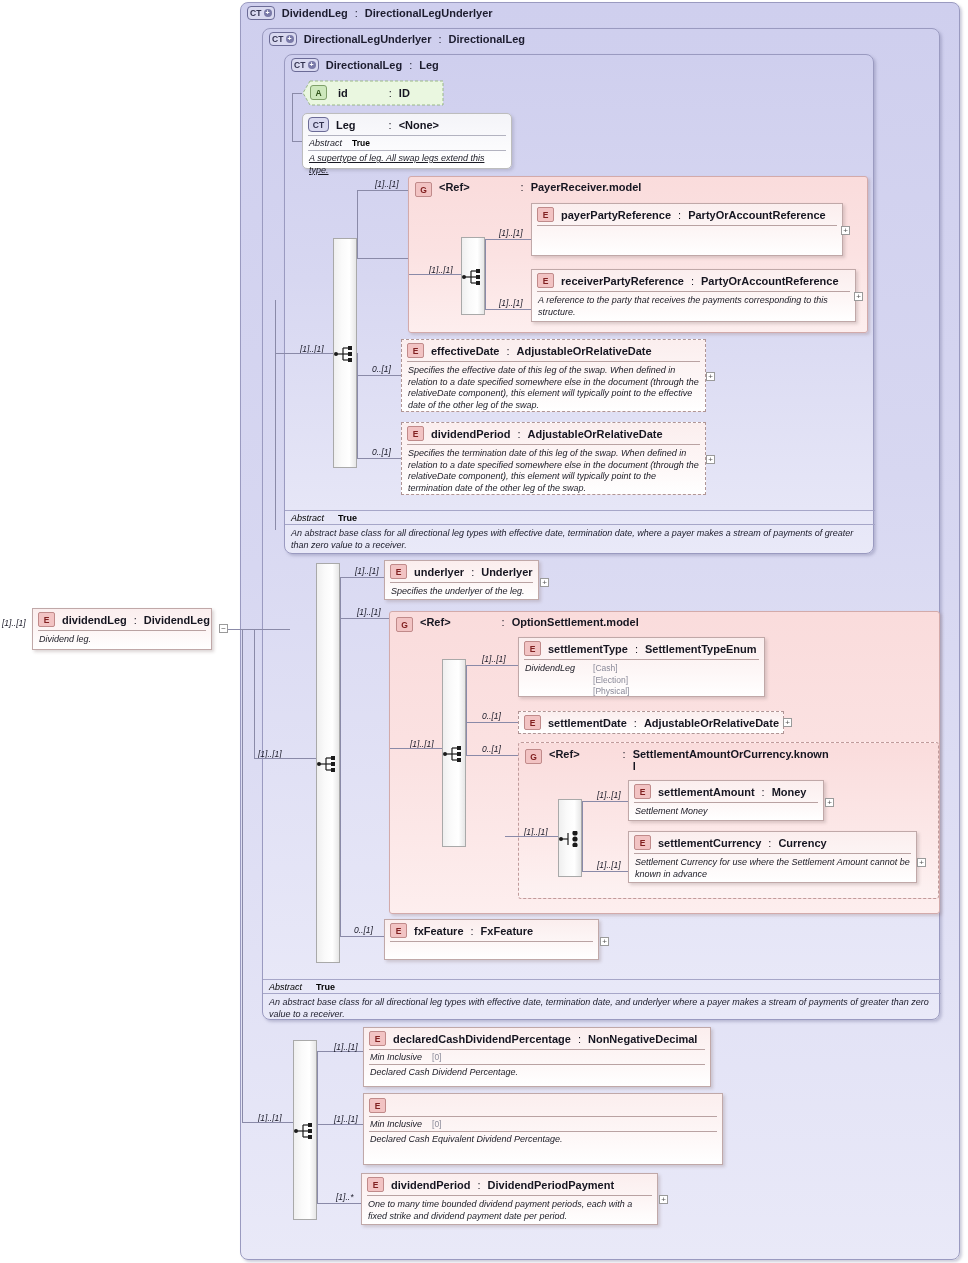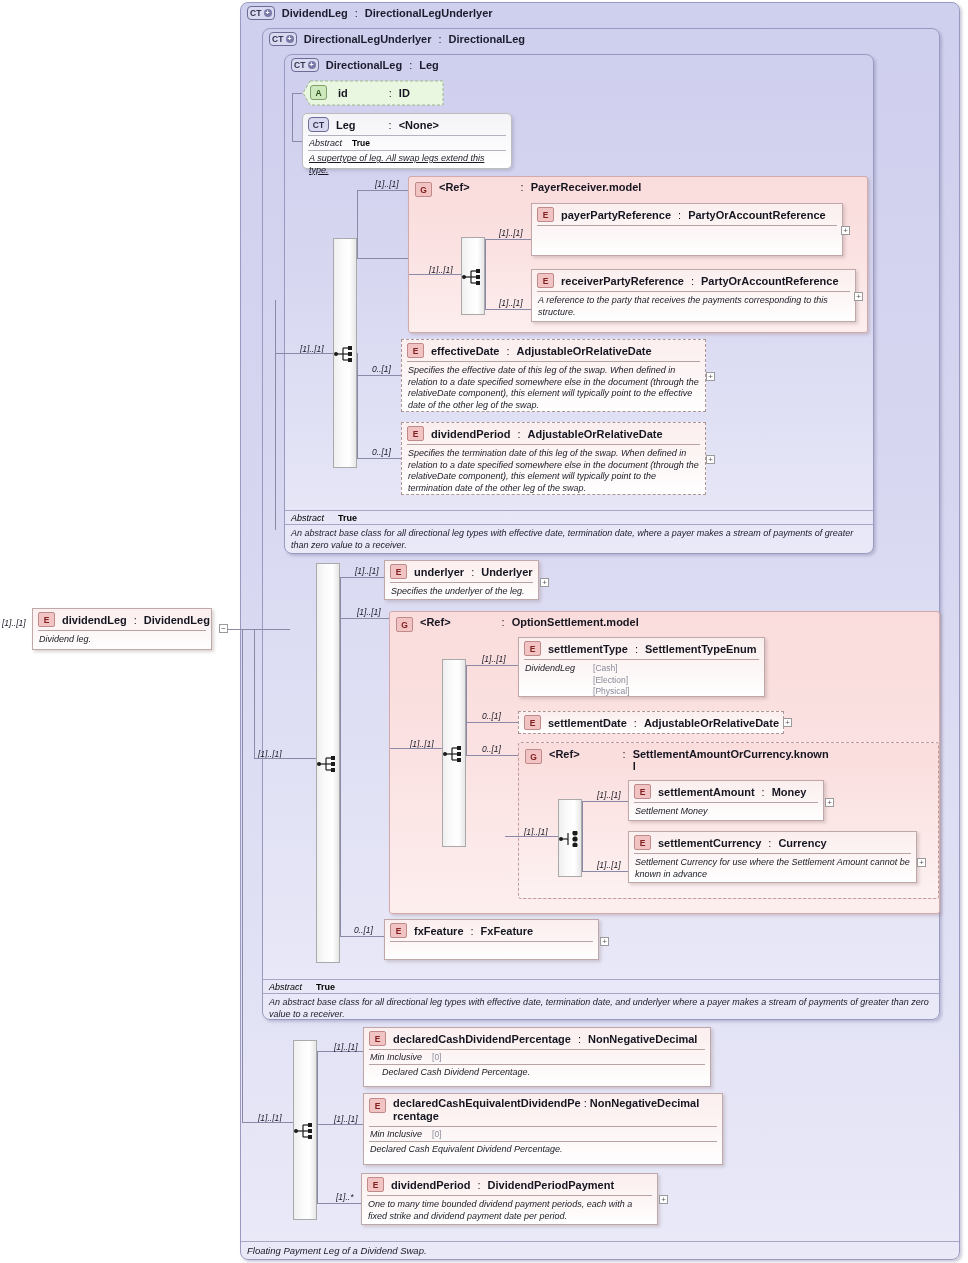"Declared Cash Dividend Percentage." div.desc { margin-left: 12px -> none }
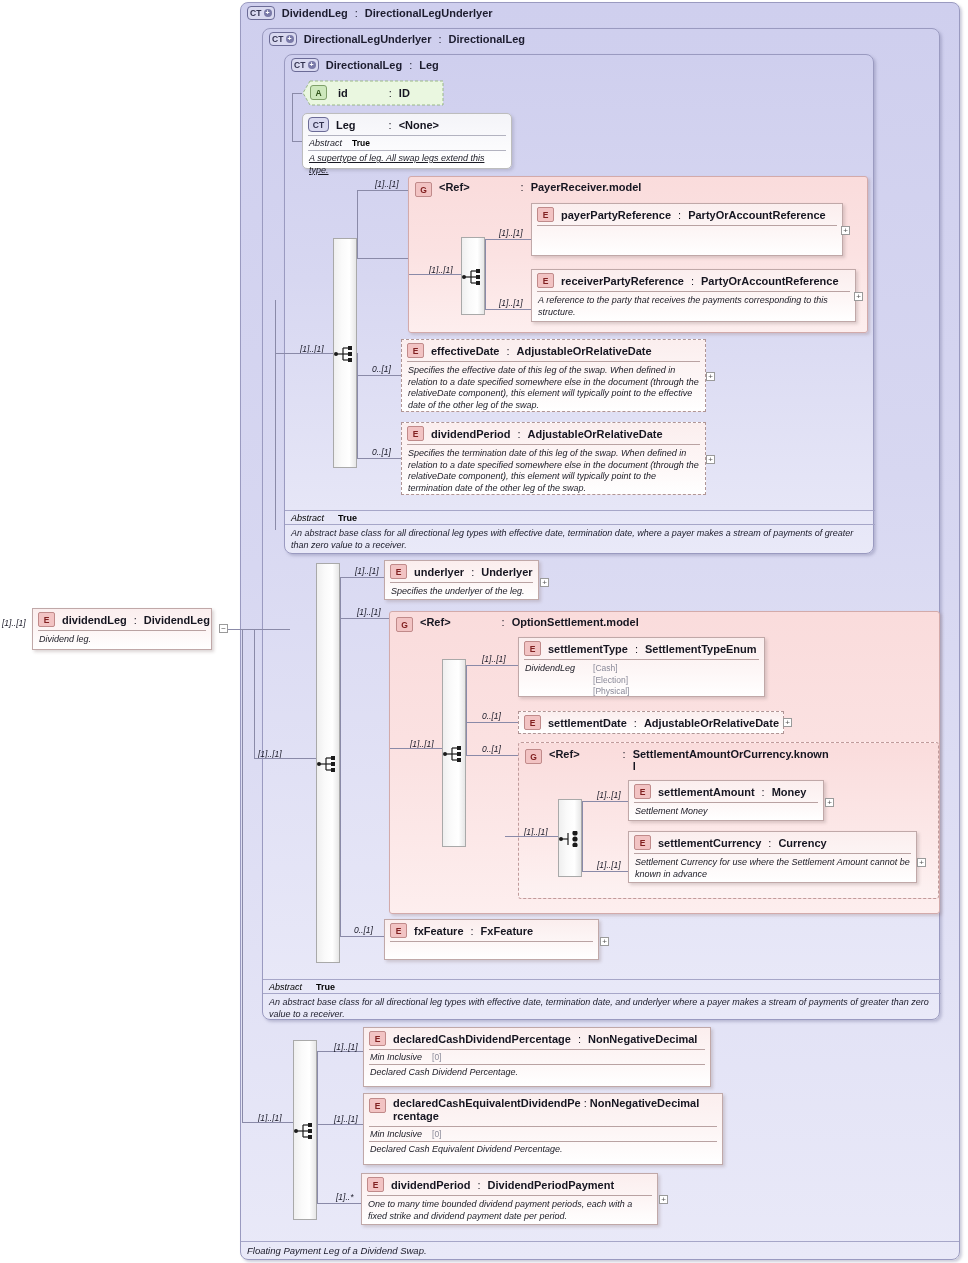"declaredCashEquivalentDividendPe :" span { html: <span> <span>declaredCashEquivalentDividendPe</span> <span>:</span> <span>NonNegativeDecimal</span><br> <span>rcentage</span> </span> -> none }
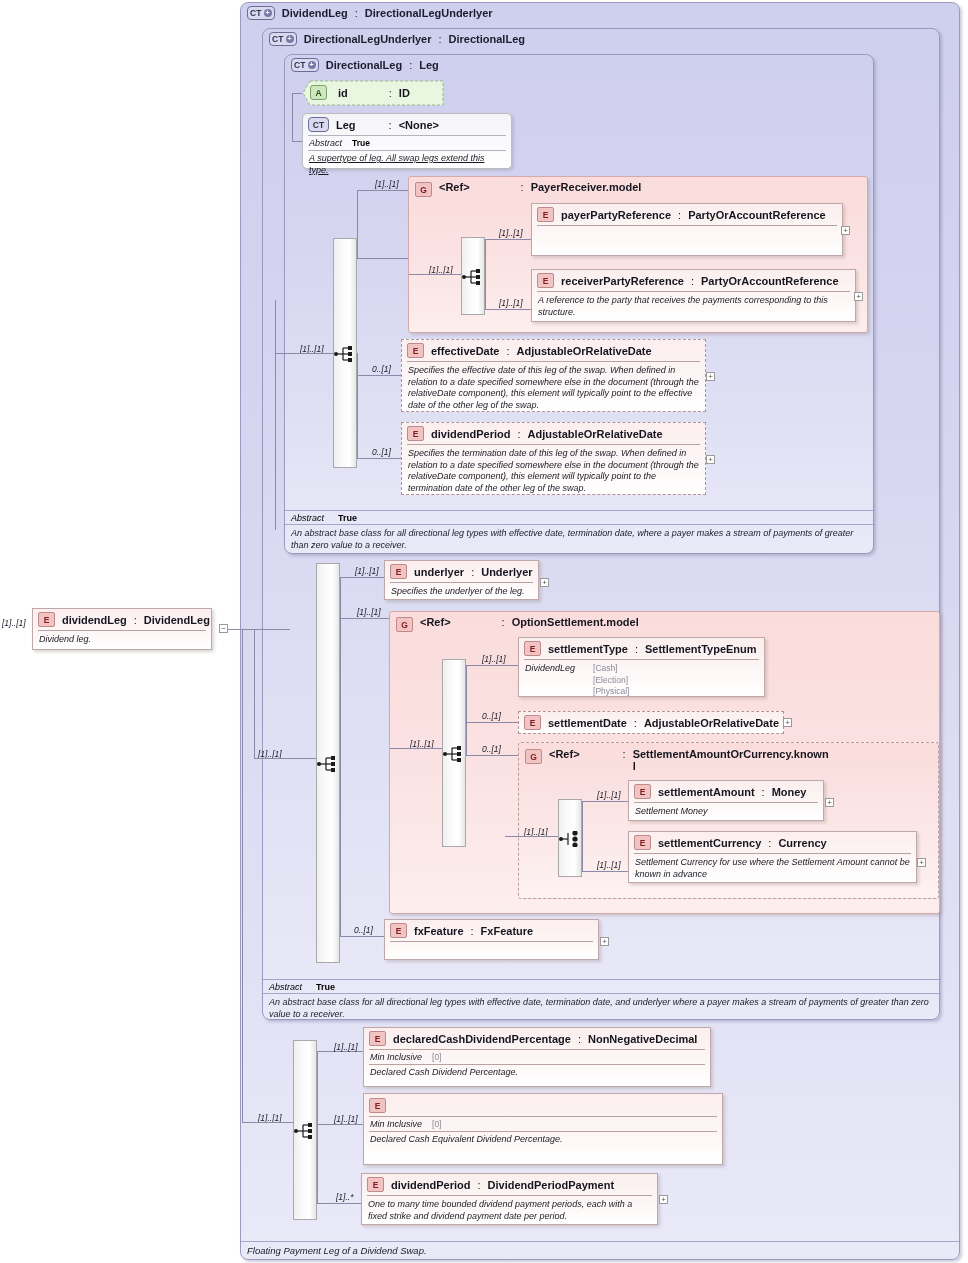"Floating Payment Leg of a" div.ct-foot { html: <div>Floating Payment Leg of a Dividend Swap.</div> -> none }
